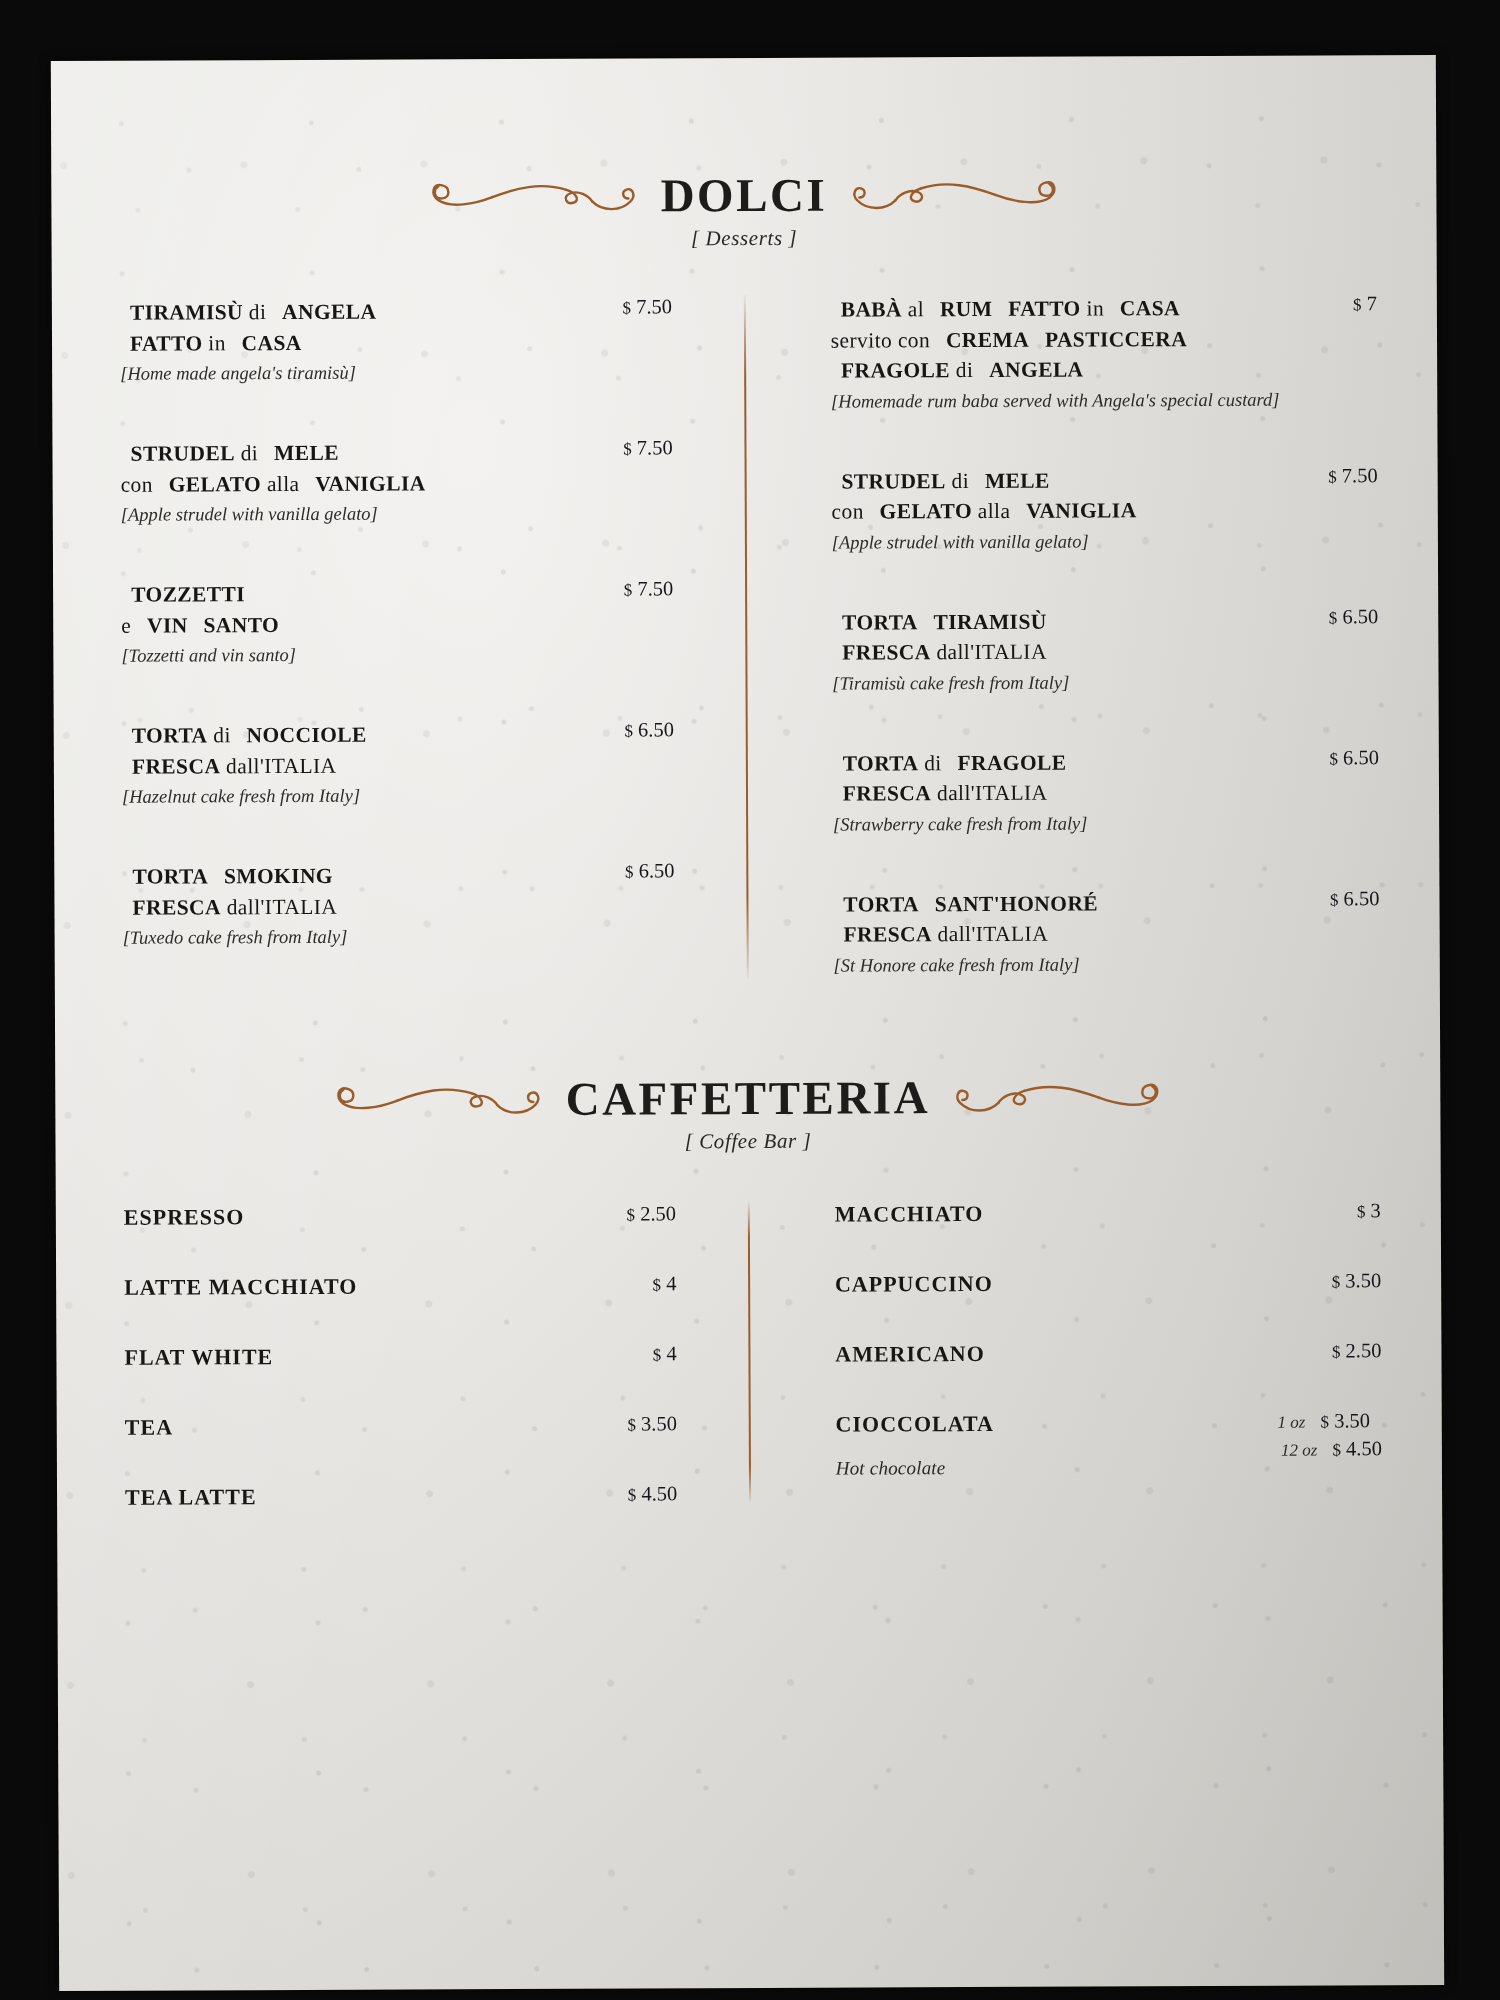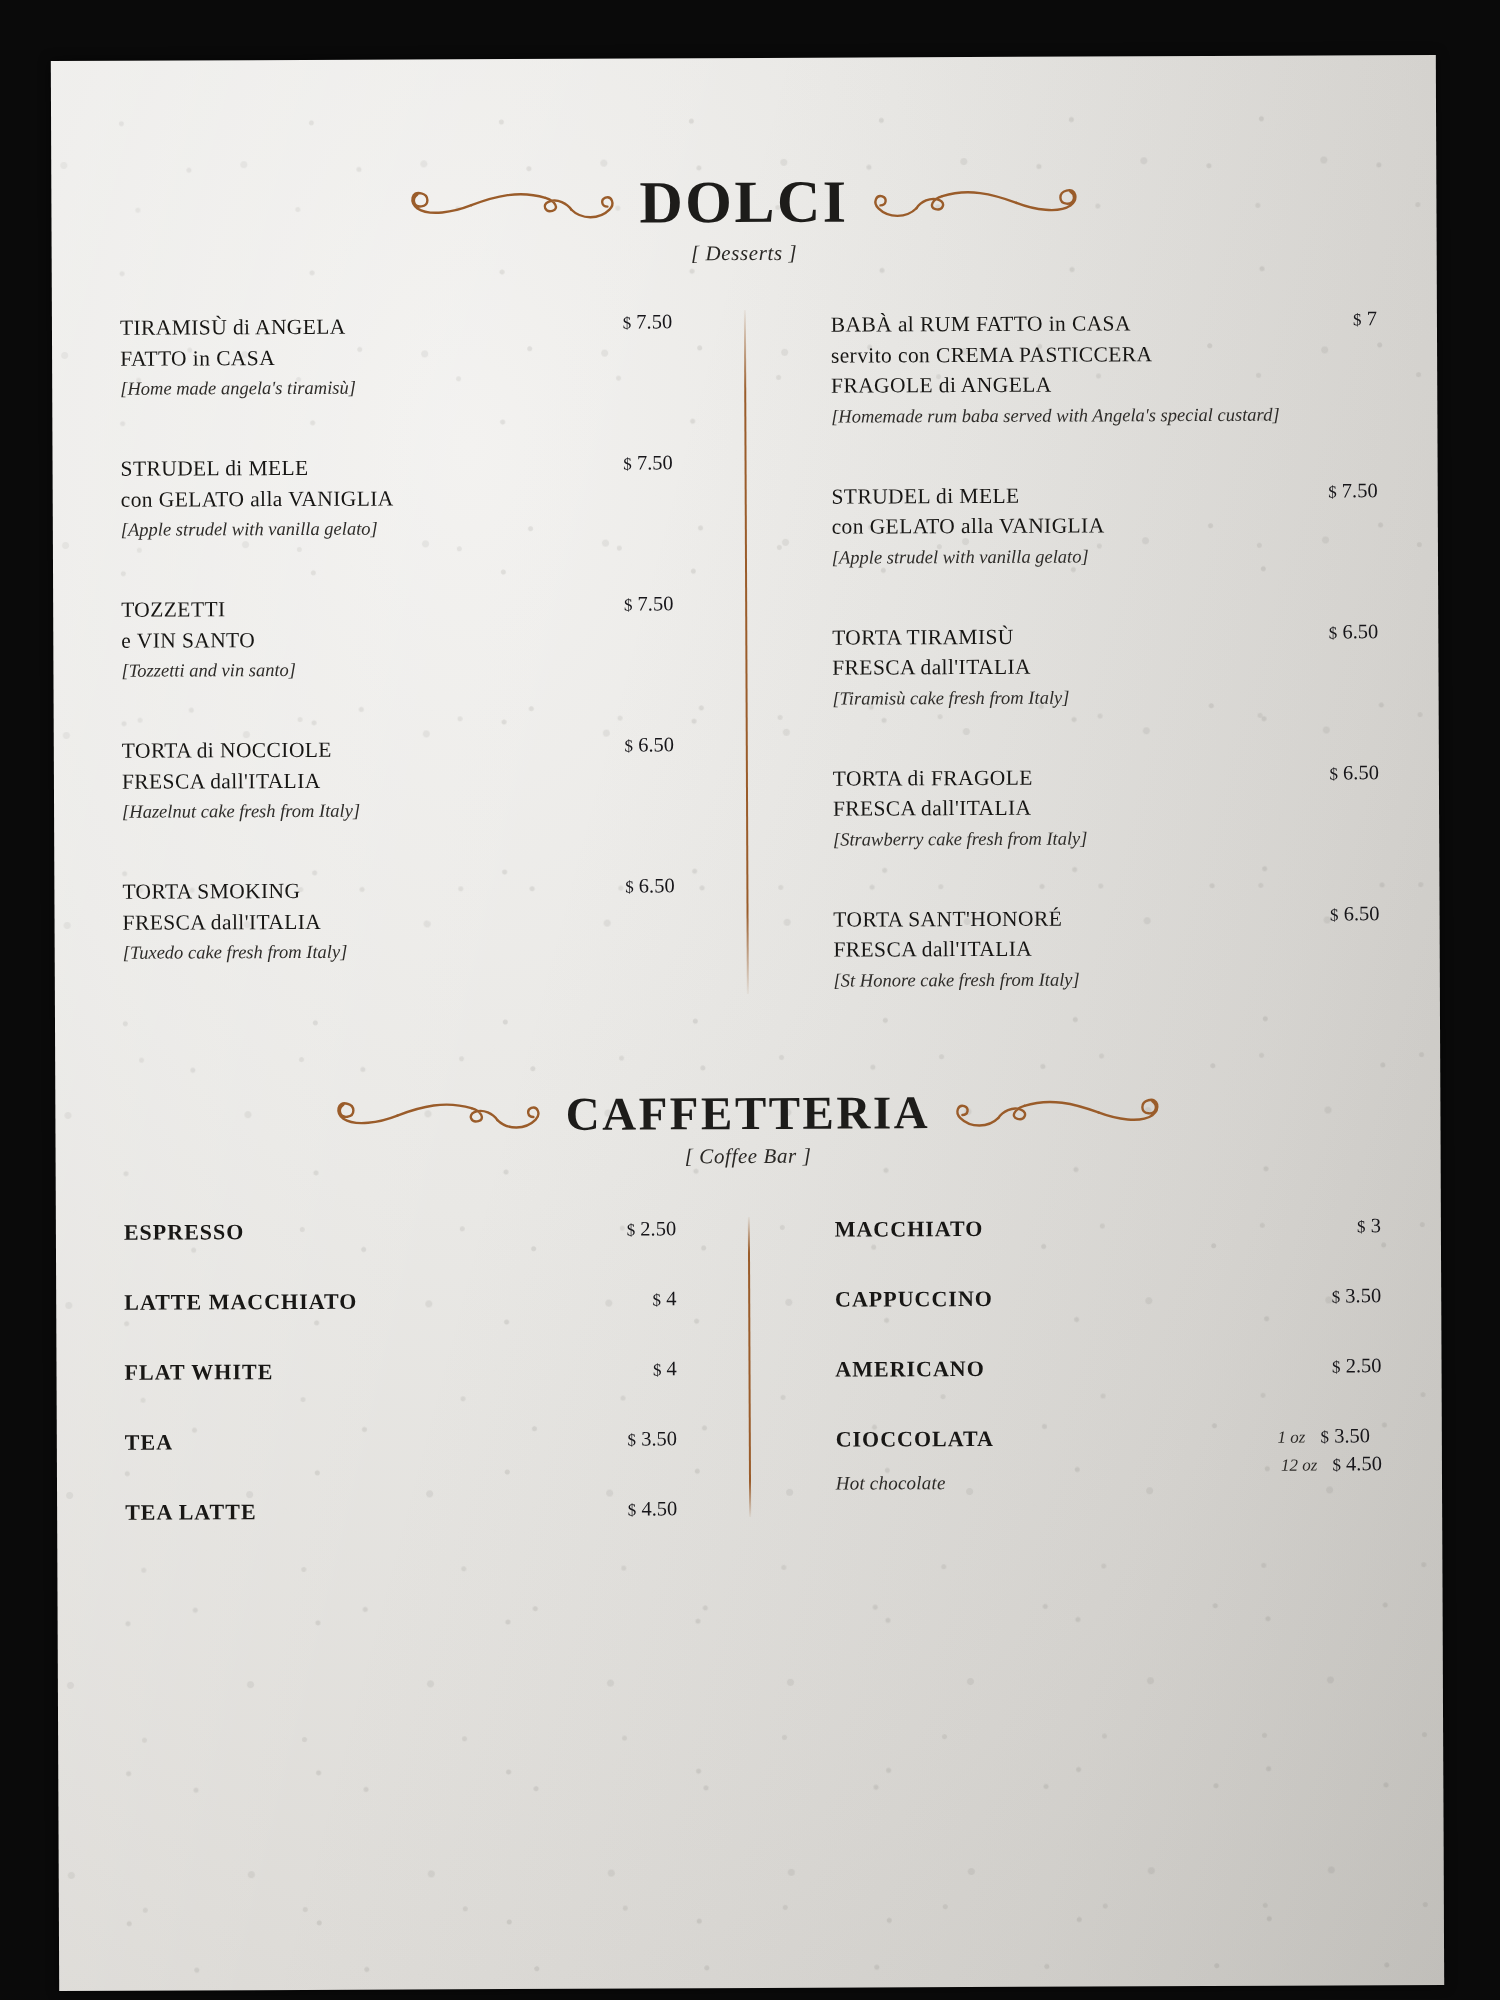"DOLCI" .sec-dolci .head-title { font-size: 60px -> 47px }
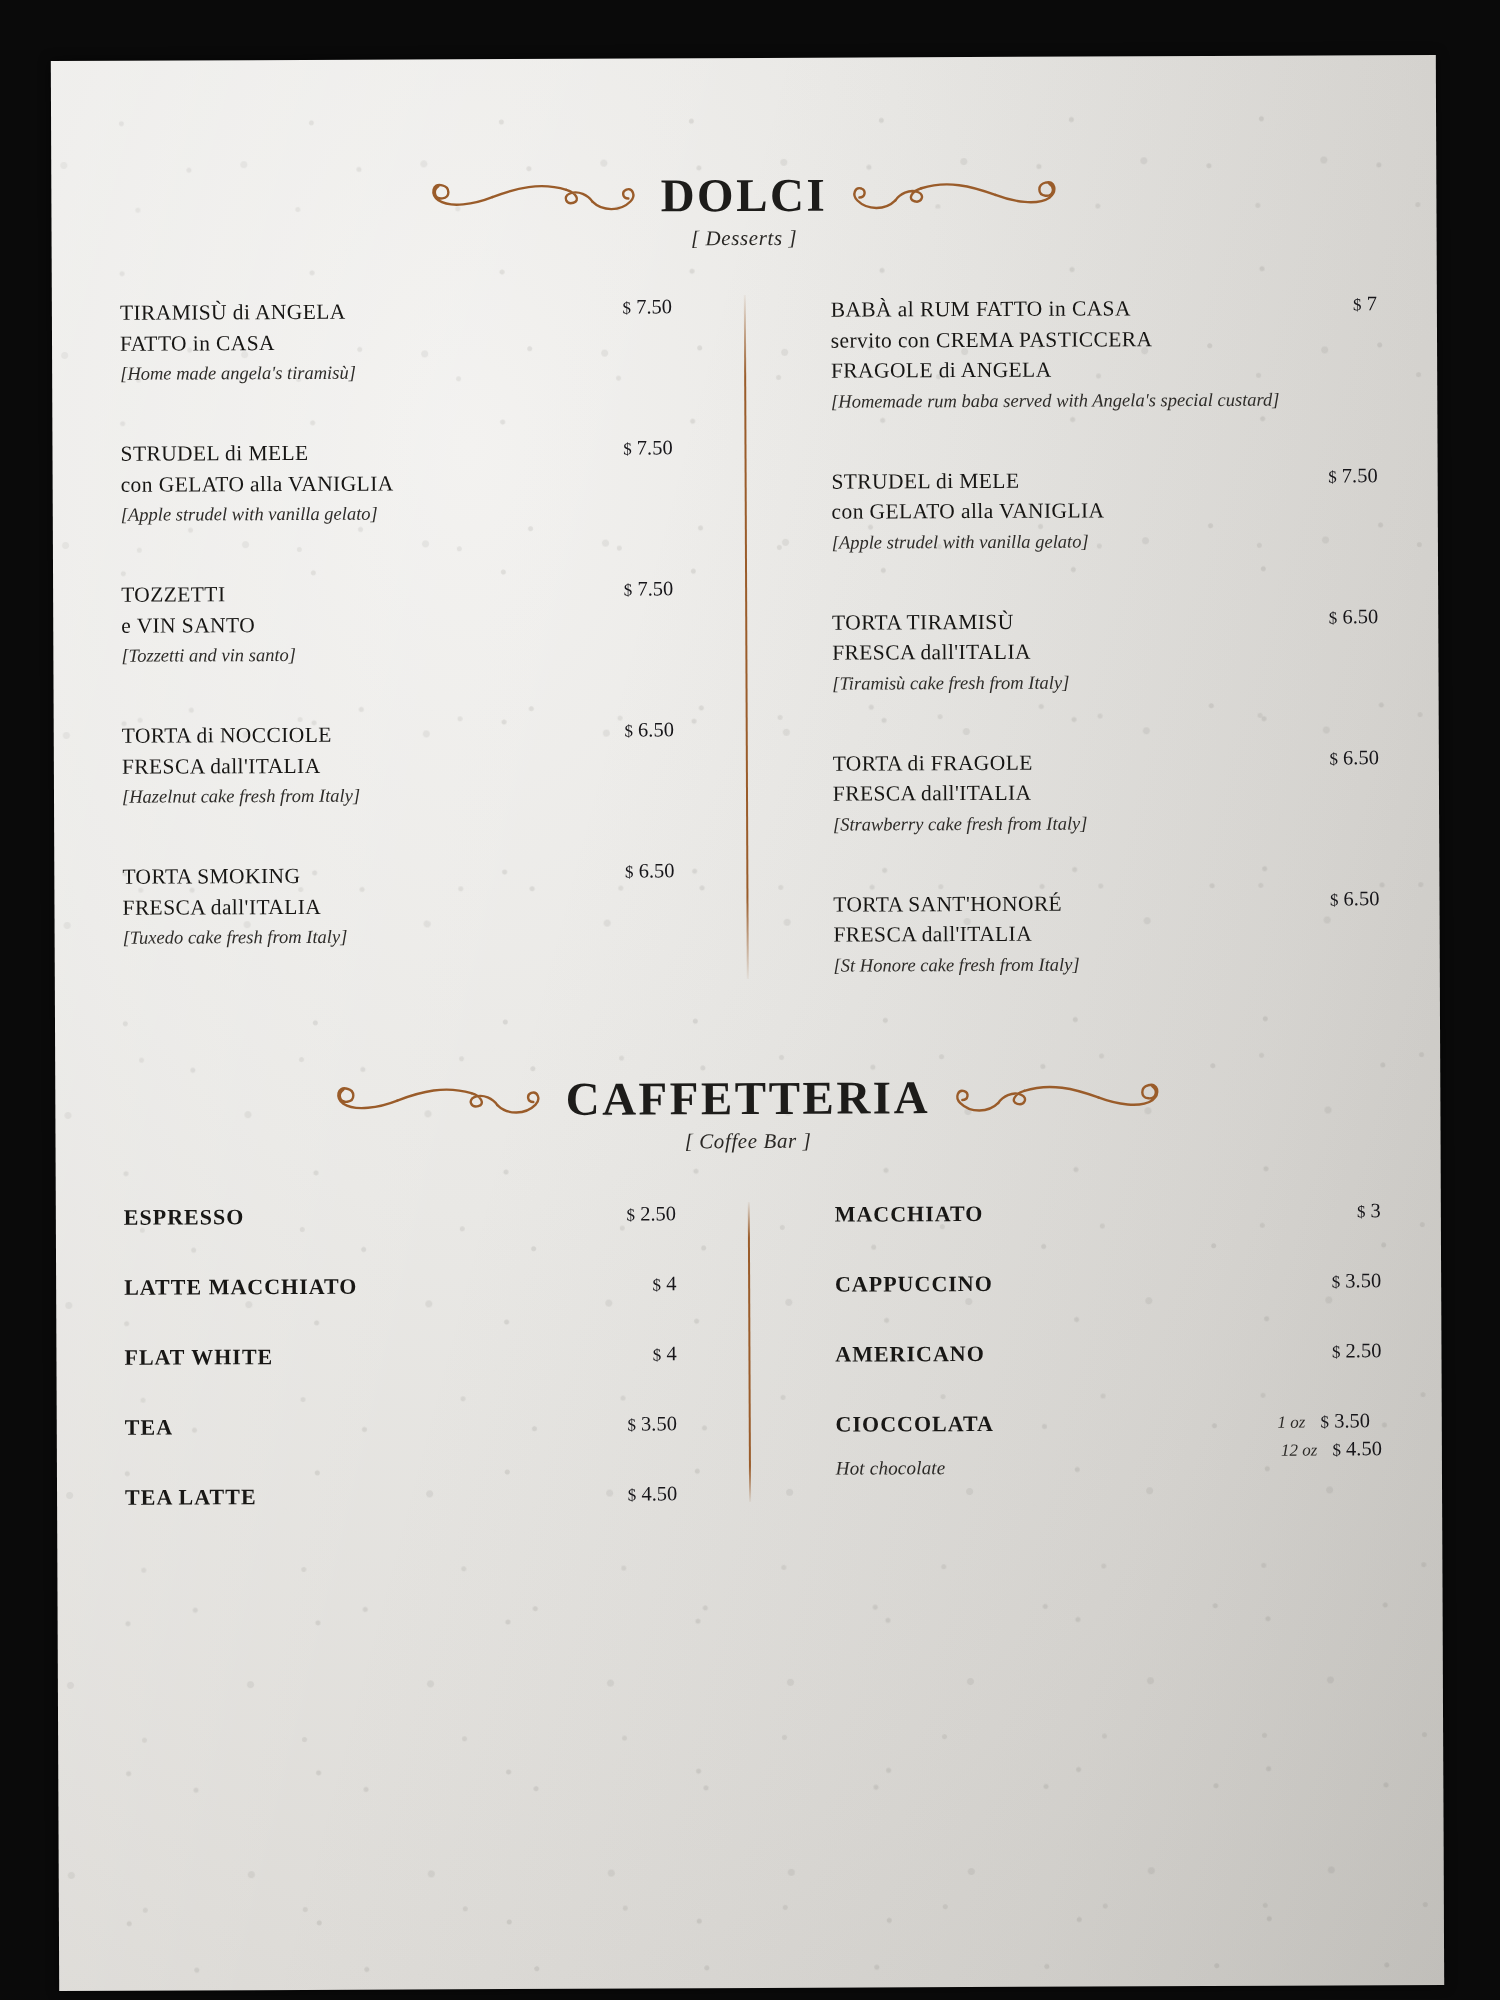"TIRAMISÙ" .strong { font-weight: normal -> bold; margin-left: none -> 10px }
